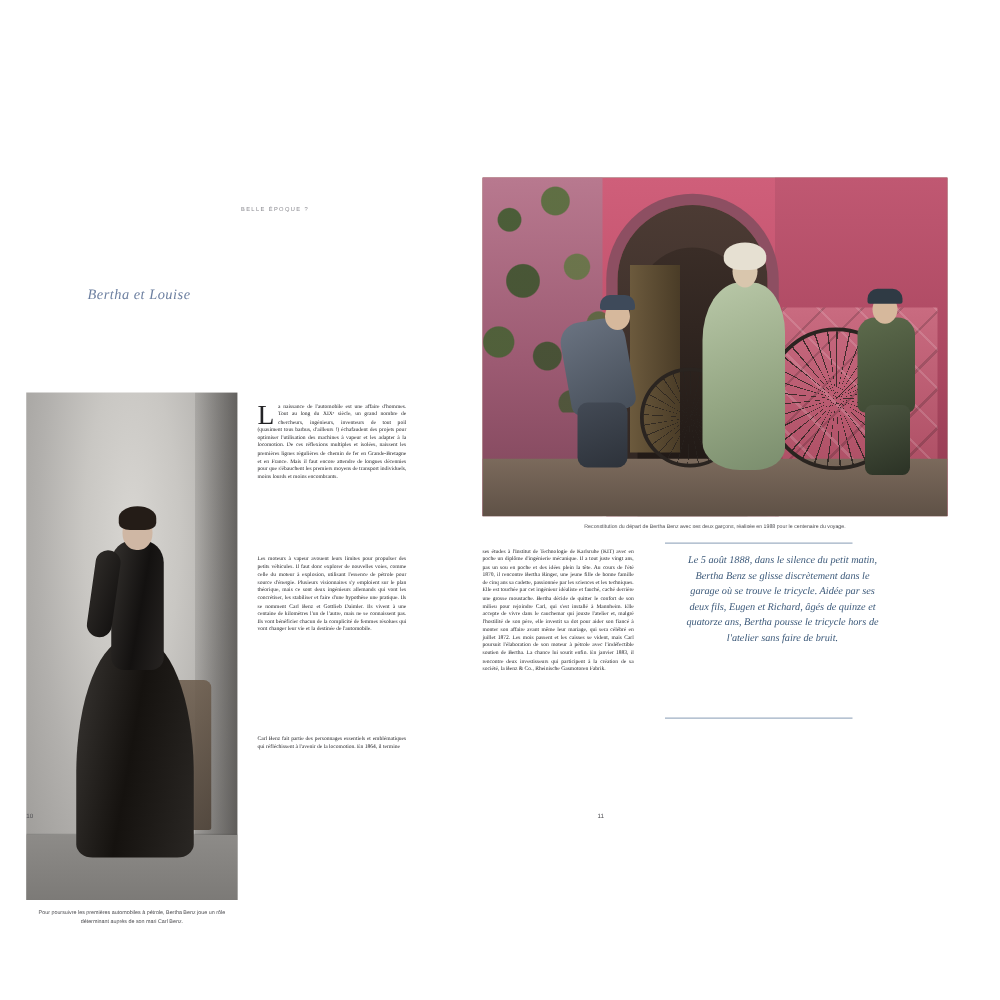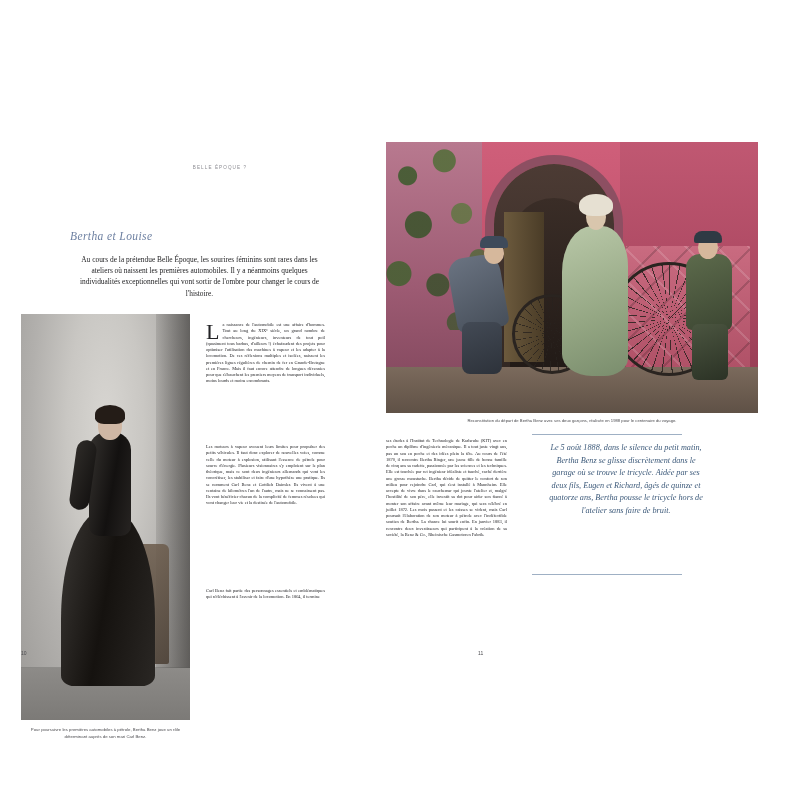"Au cours de la prétendue" div.standfirst { html: <div>Au cours de la prétendue Belle Époque, les sourires féminins sont rares dans les ateliers où naissent les premières automobiles. Il y a néanmoins quelques individualités exceptionnelles qui vont sortir de l'ombre pour changer le cours de l'histoire.</div> -> none }
